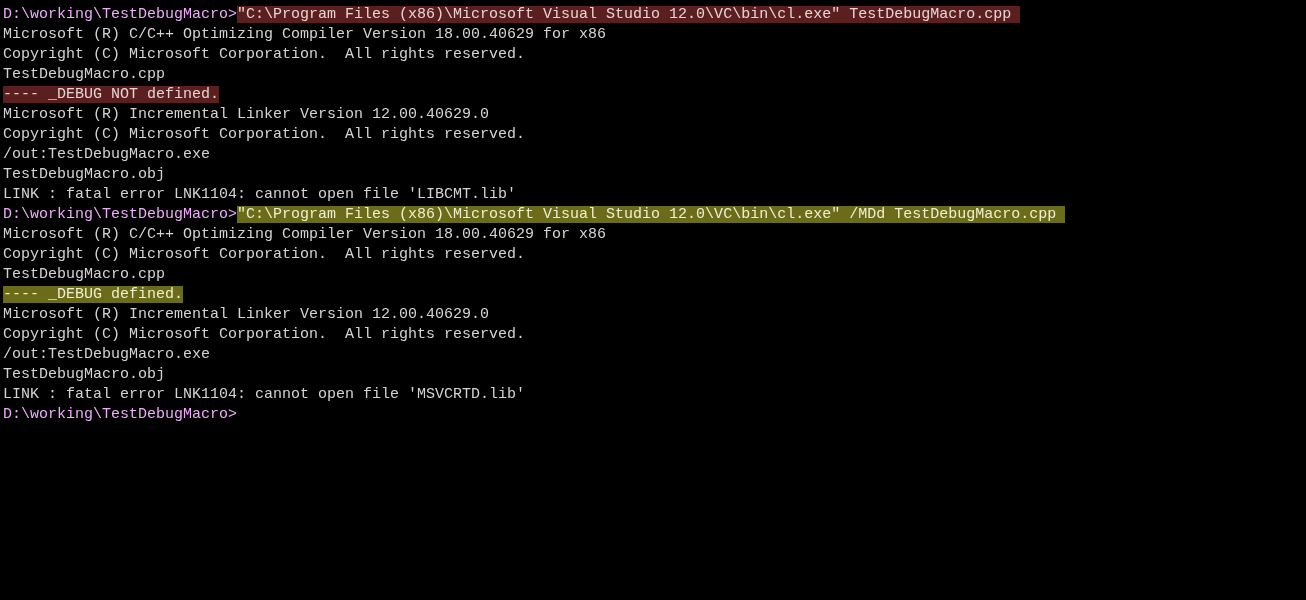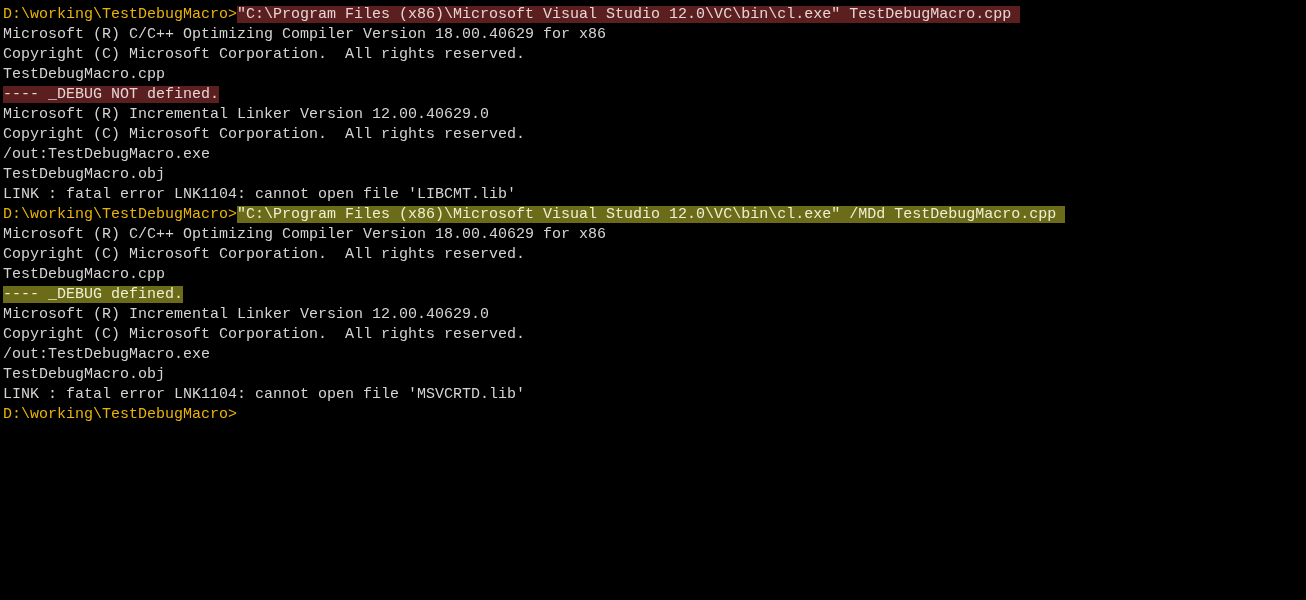"D:\working\TestDebugMacro>" .prompt { color: #eab308 -> #f0abfc }
